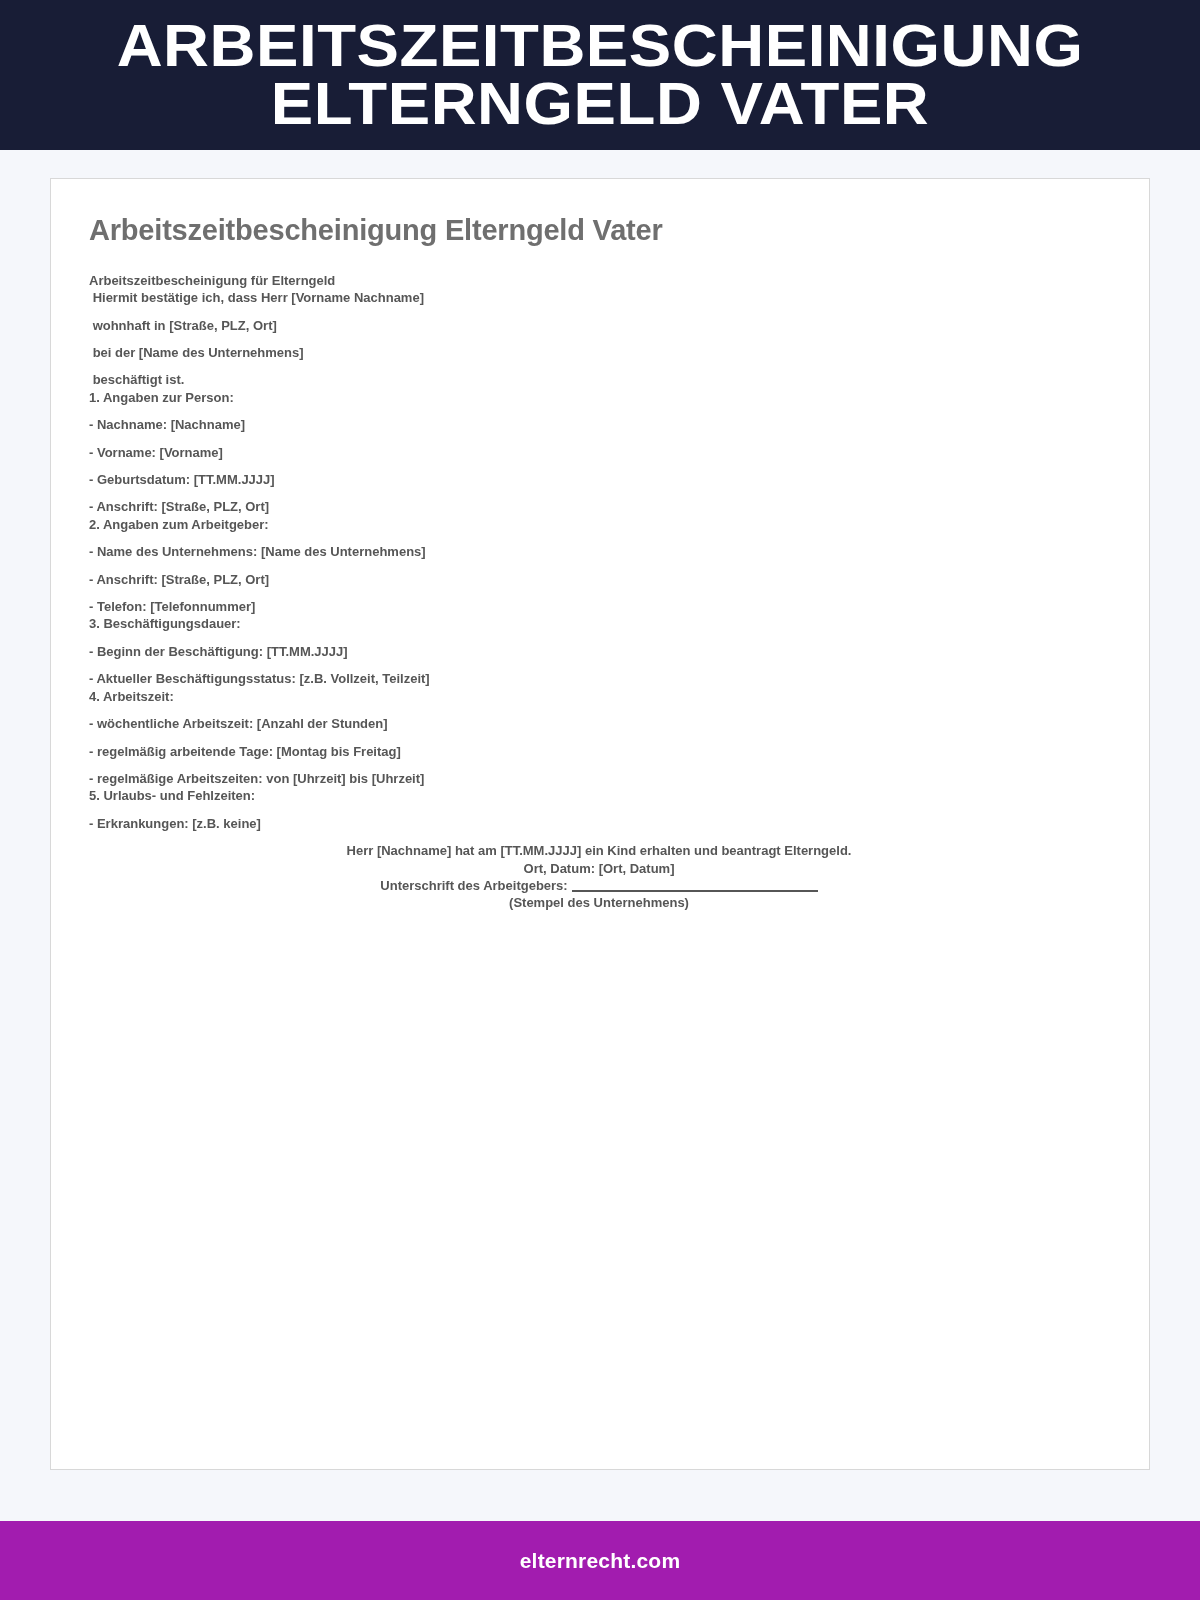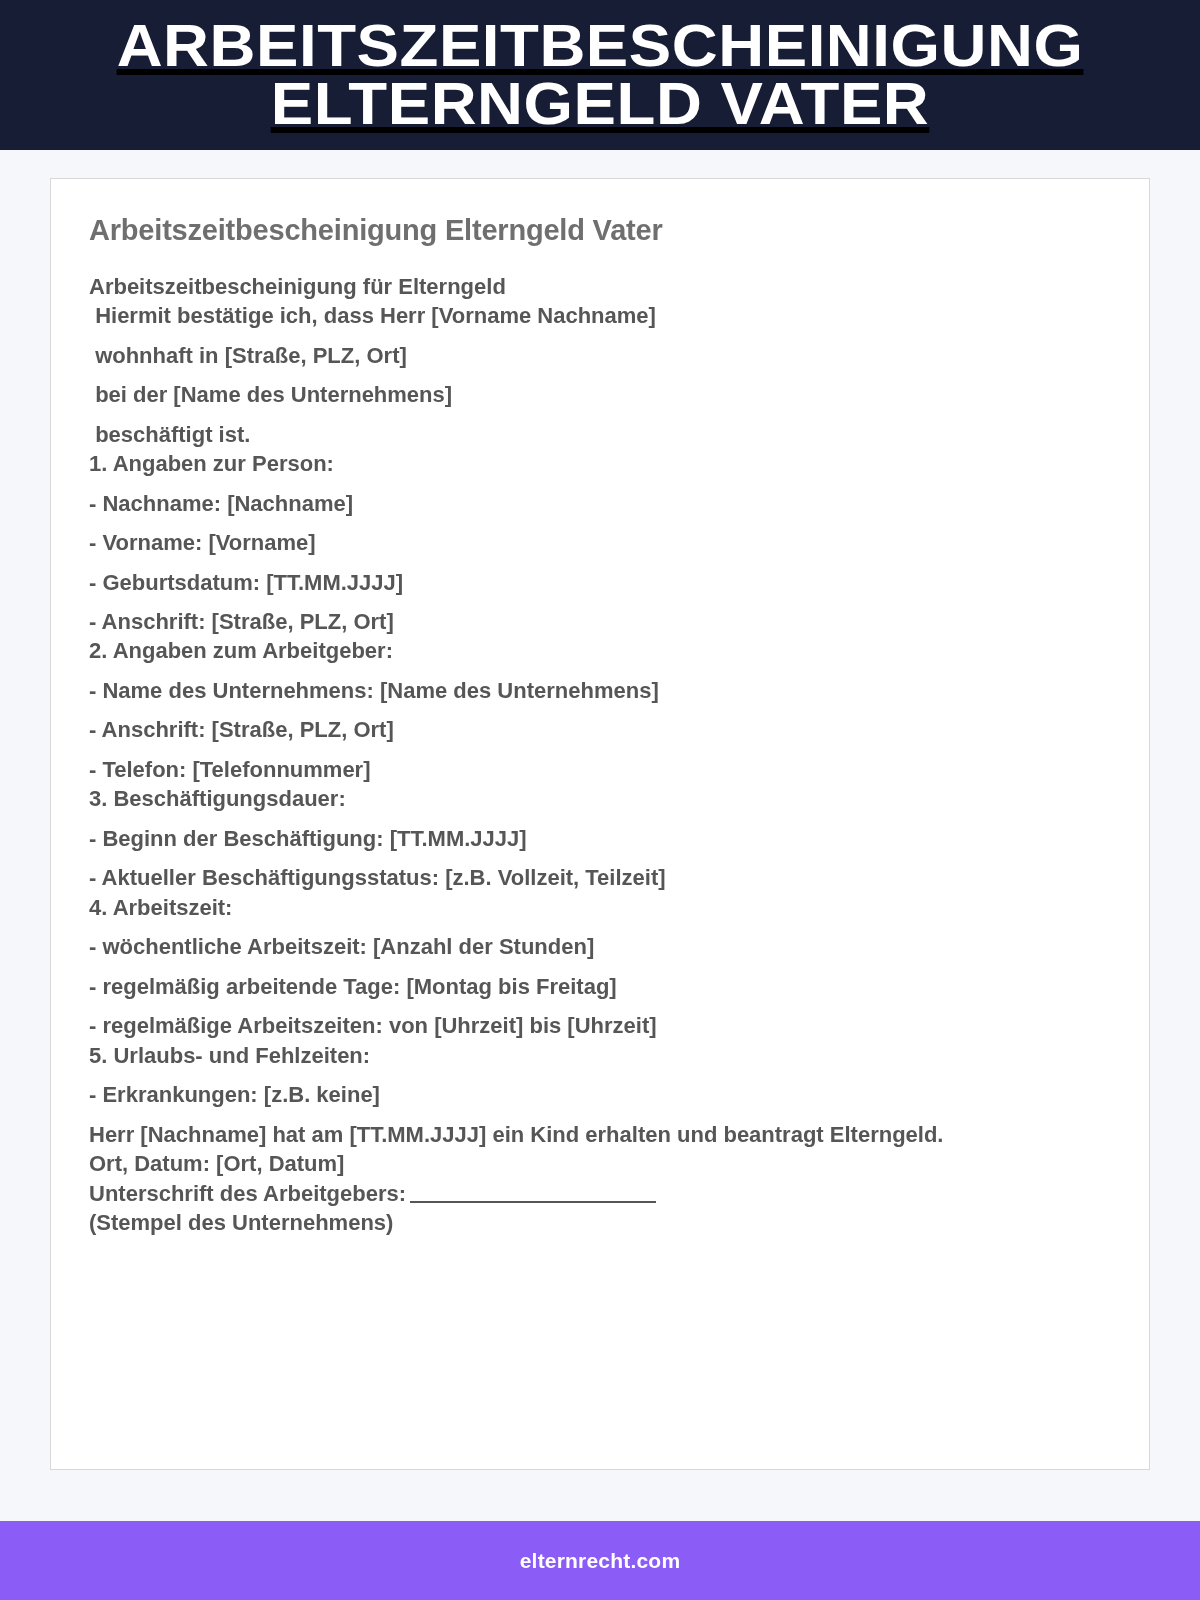"ARBEITSZEITBESCHEINIGUNG" .banner { text-decoration: underline -> none }
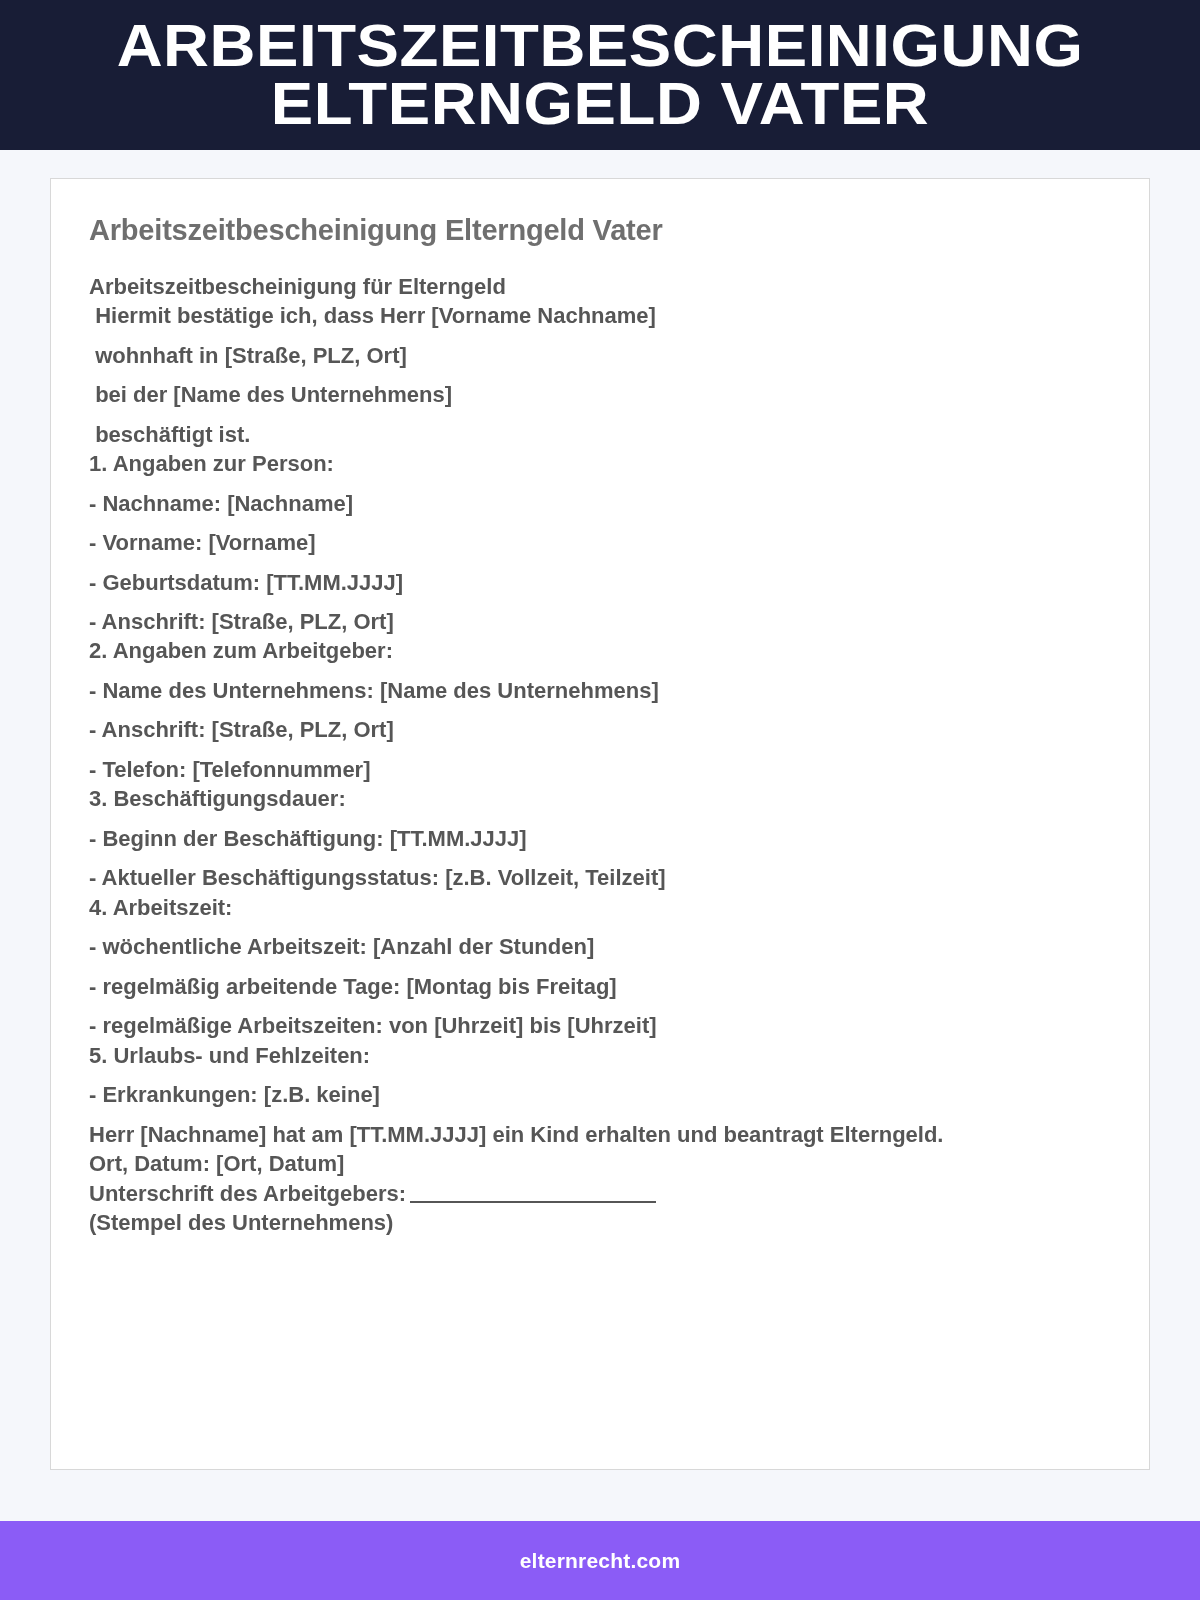"Arbeitszeitbescheinigung für Elterngeld" .doc-body { font-size: 22px -> 13px }
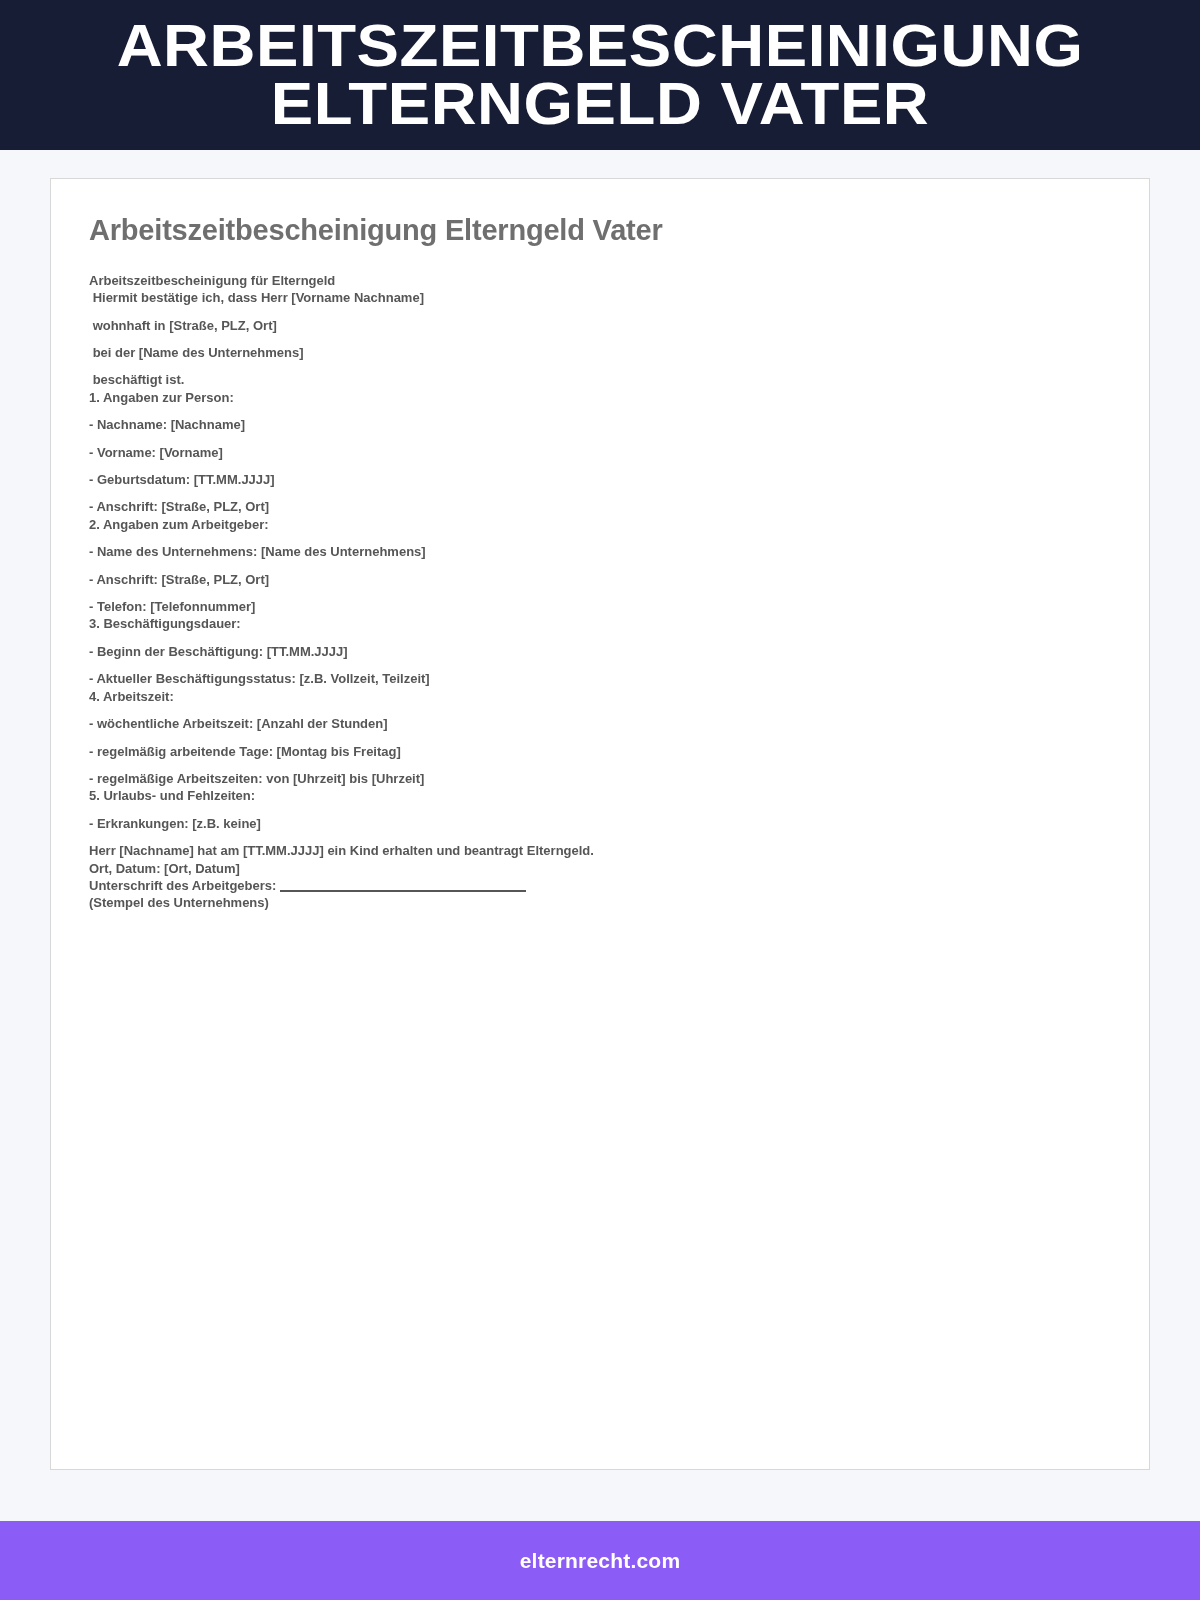"Herr [Nachname] hat am [TT.MM.JJJJ]" .line.stack { text-align: none -> center }
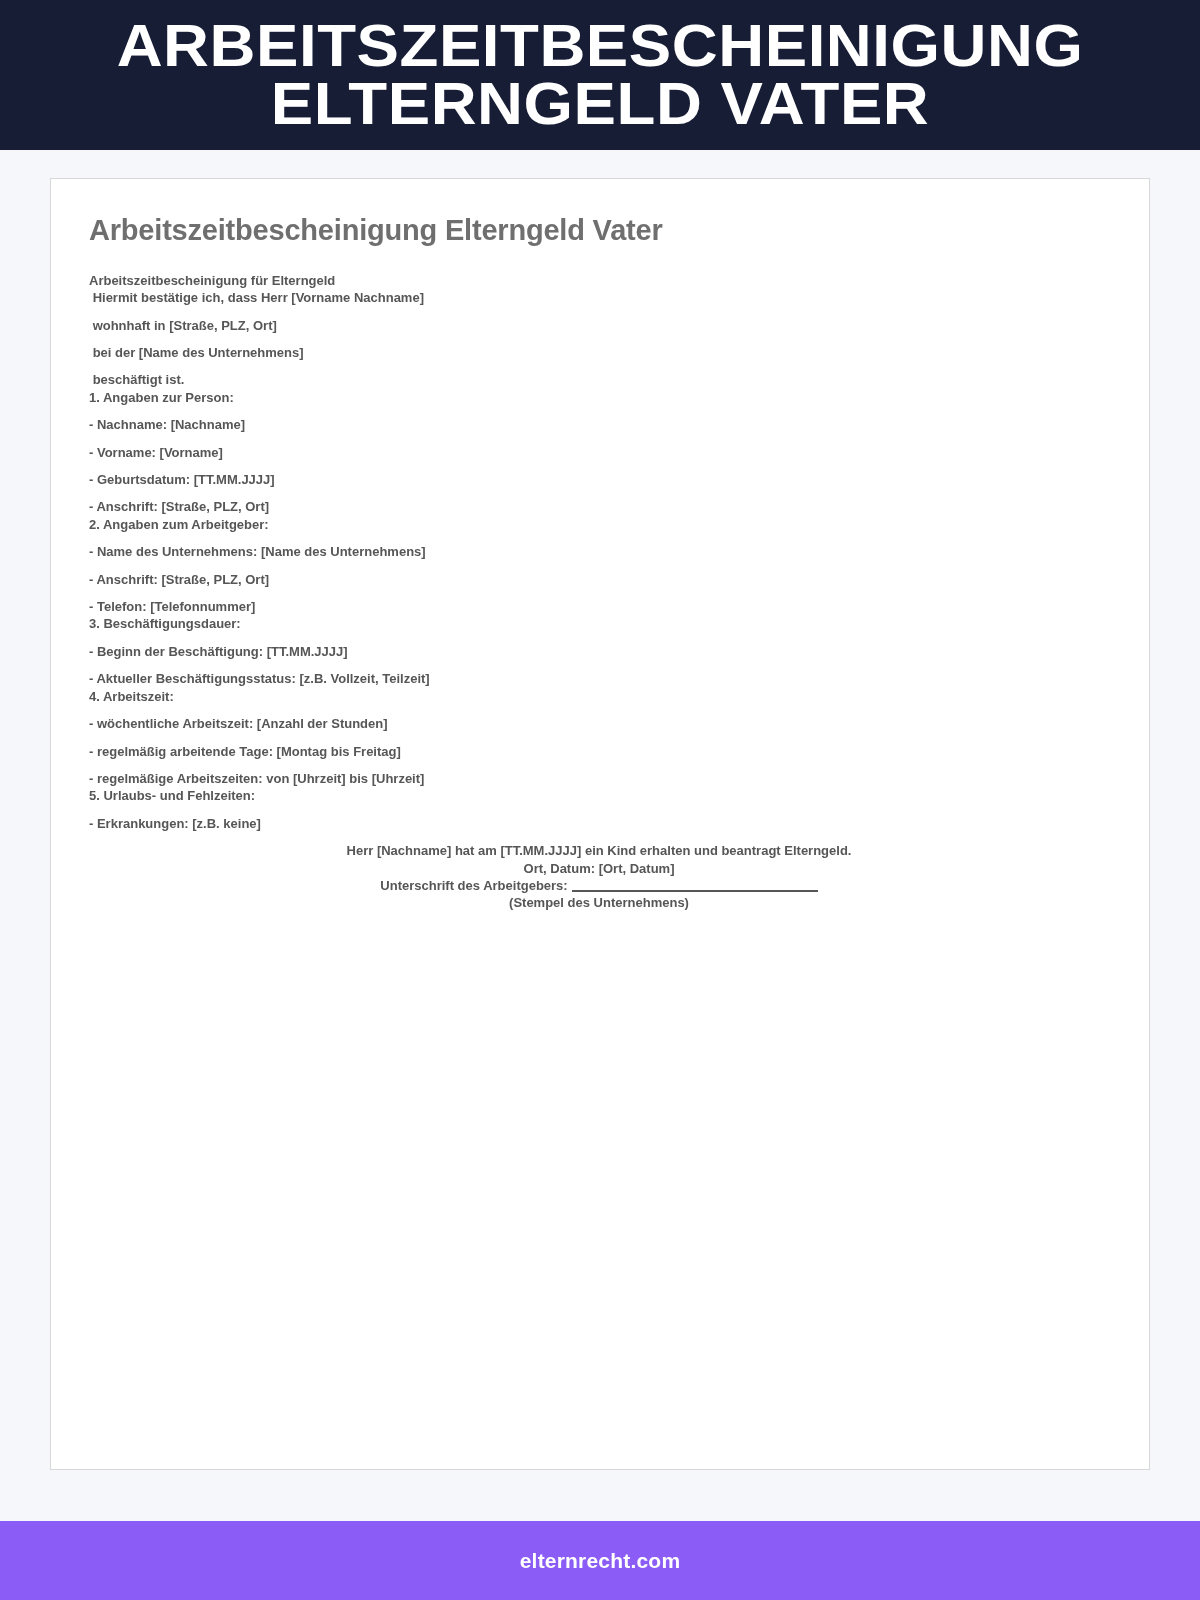"elternrecht.com" .footer { background: #8b5cf6 -> #a21caf }
